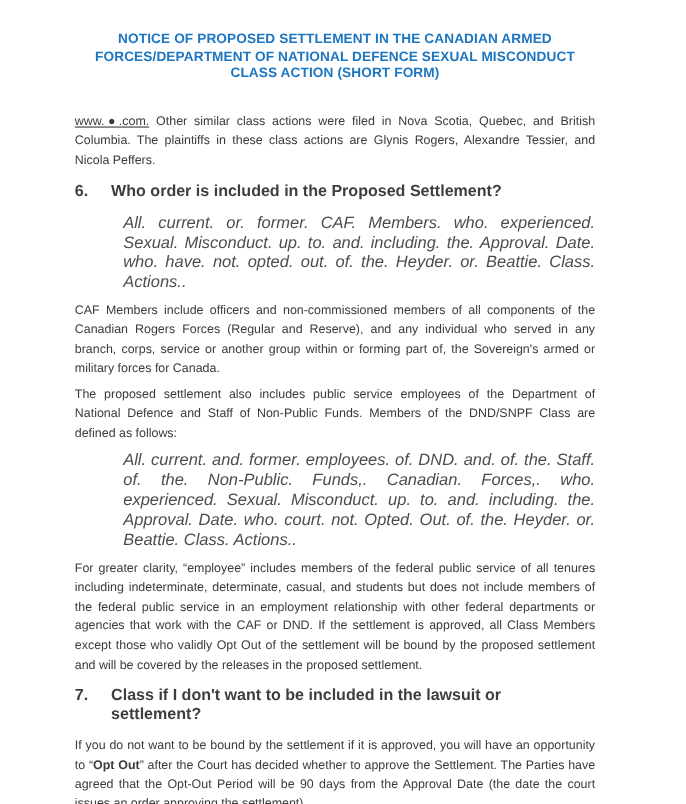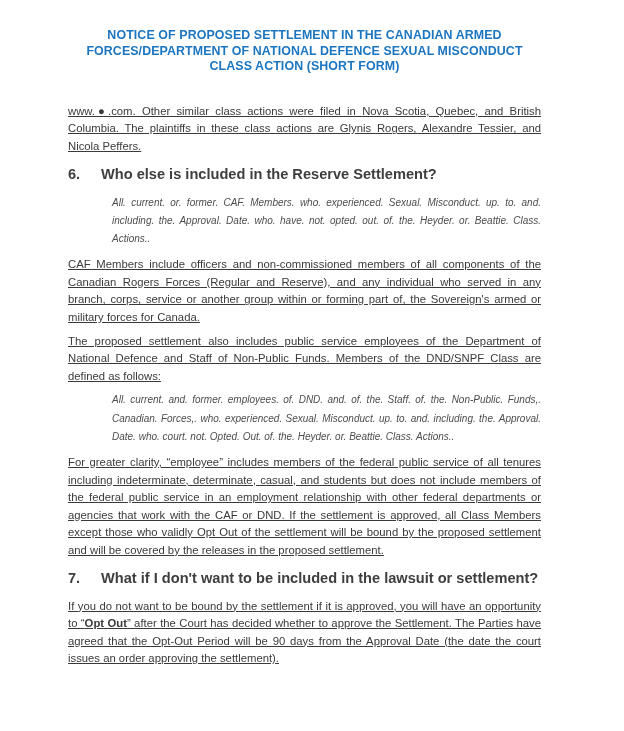"www.●.com. Other similar class actions" p.body { text-decoration: underline -> none }
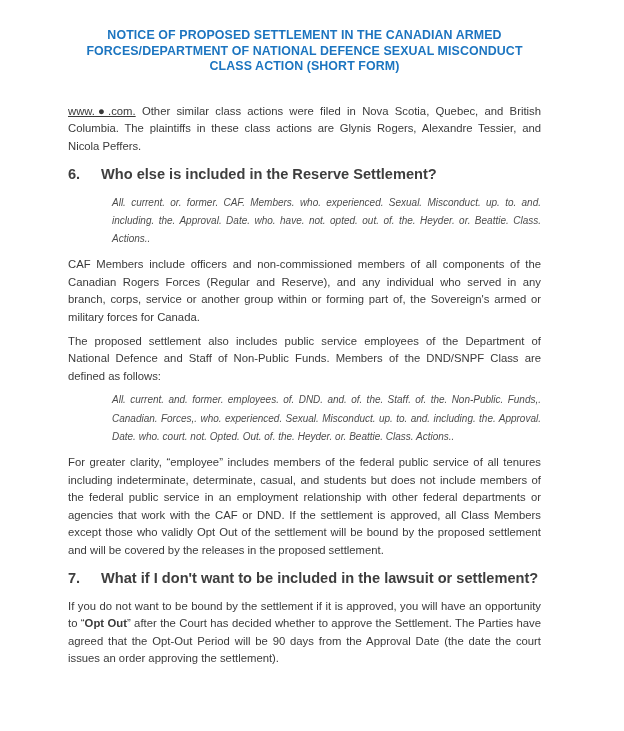"Who else is included in" span { text: else is included in the Reserve -> order is included in the Proposed }
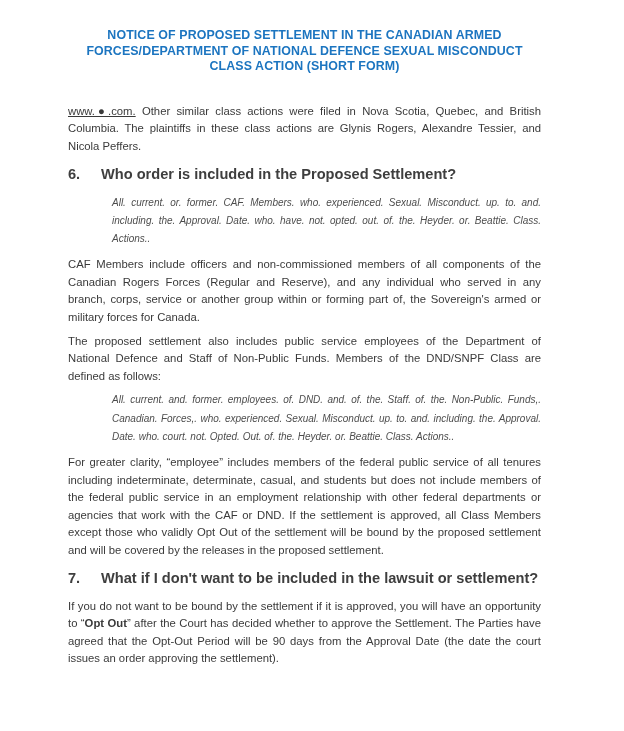"All. current. or. former. CAF." .quote { font-size: 10px -> 15px }
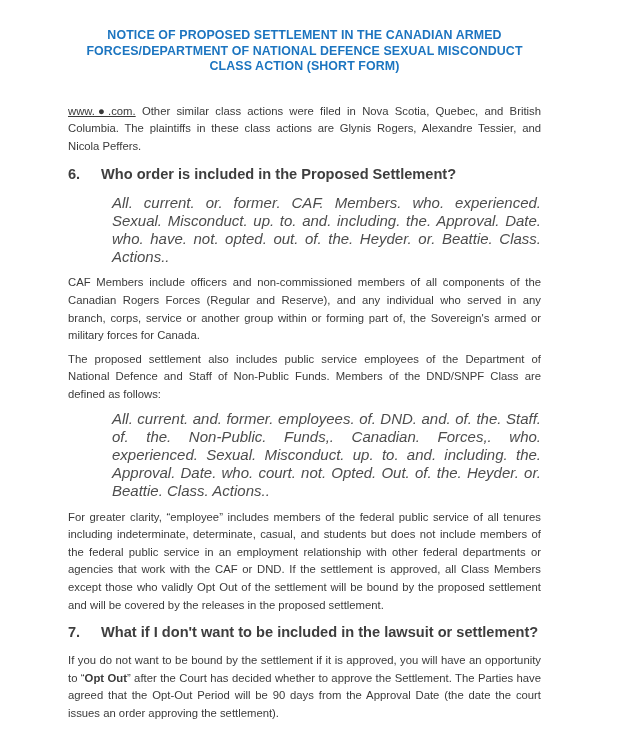"What if I don't want" span { text: What -> Class }
